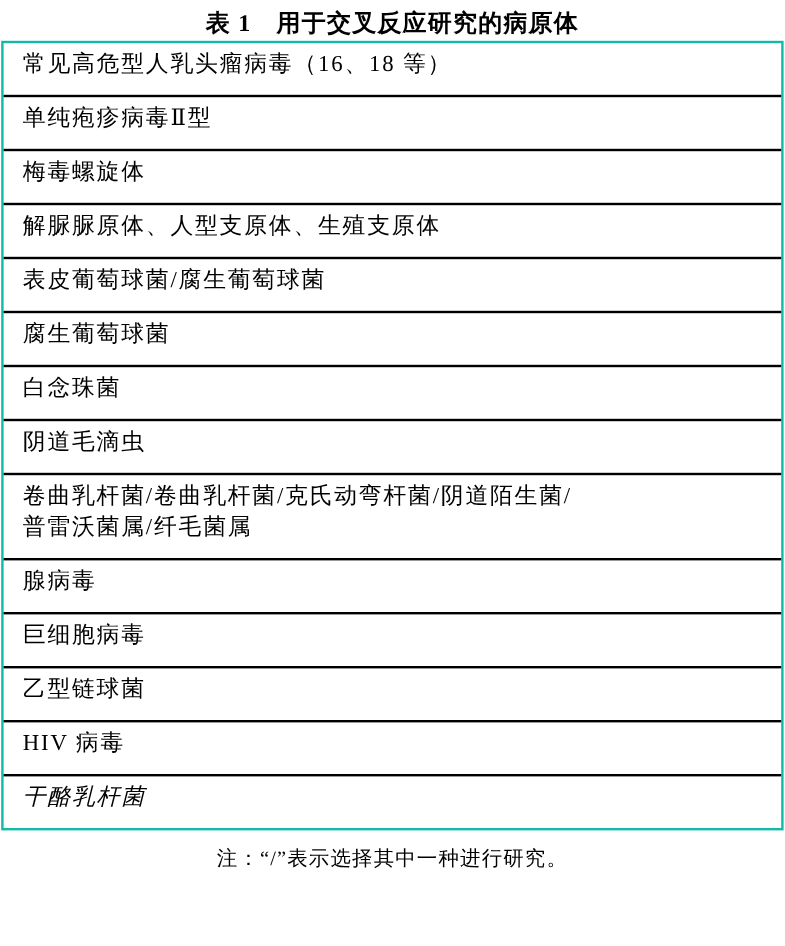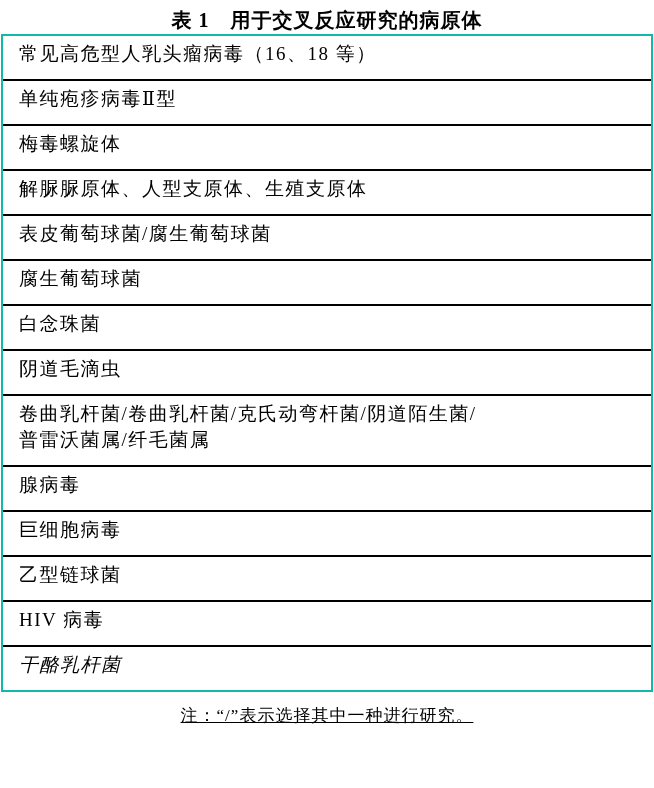"注：“/”表示选择其中一种进行研究。" .note { text-decoration: underline -> none }
